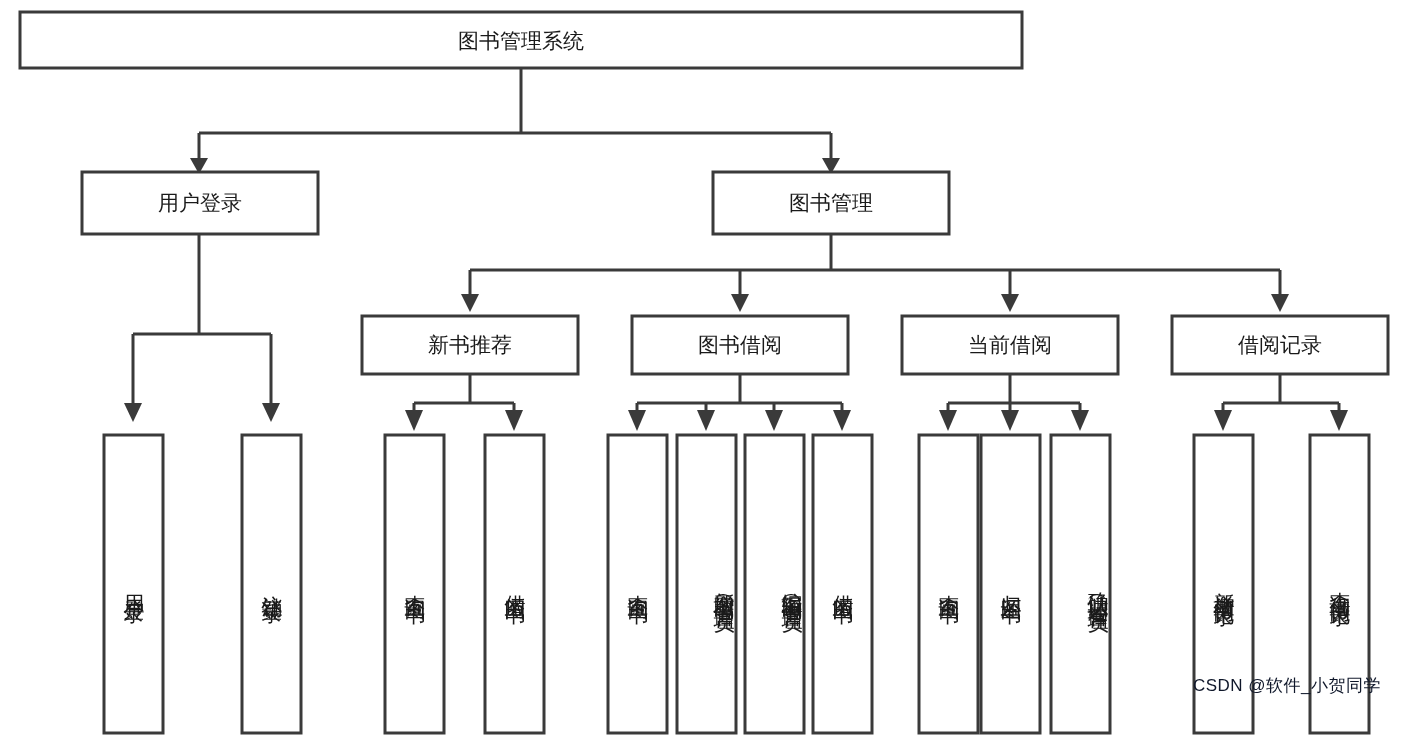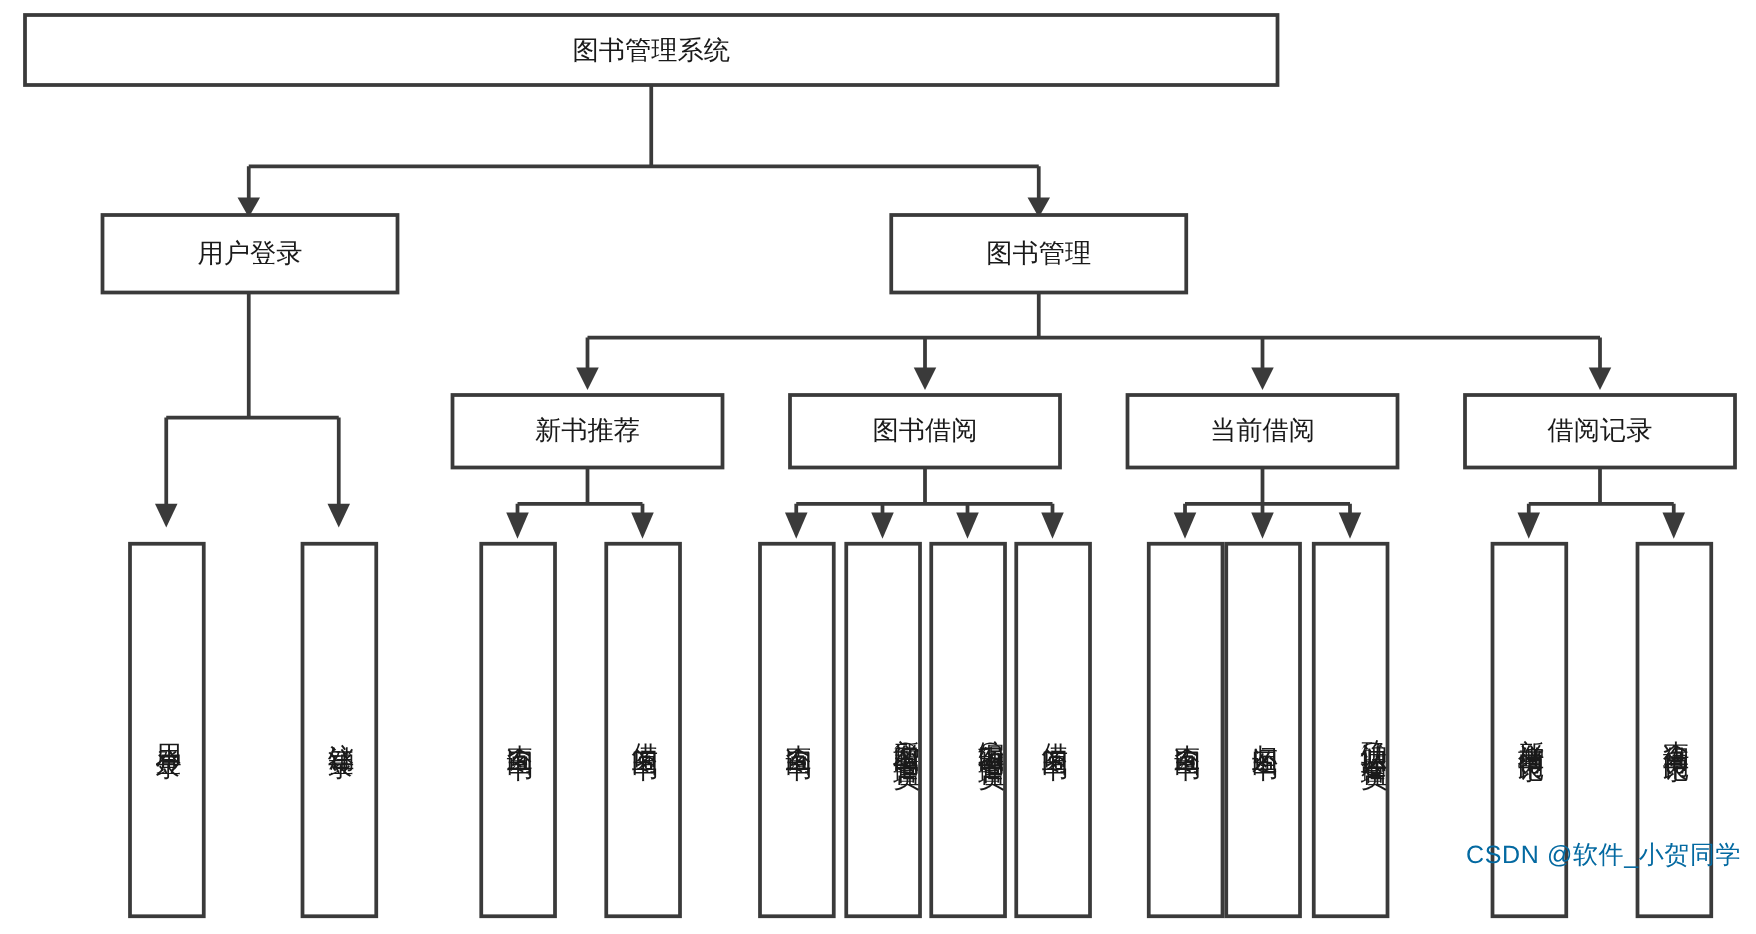"CSDN @软件_小贺同学" .watermark { color: #0369a1 -> #0f172a; font-size: 20px -> 17px; right: 12px -> 24px }
